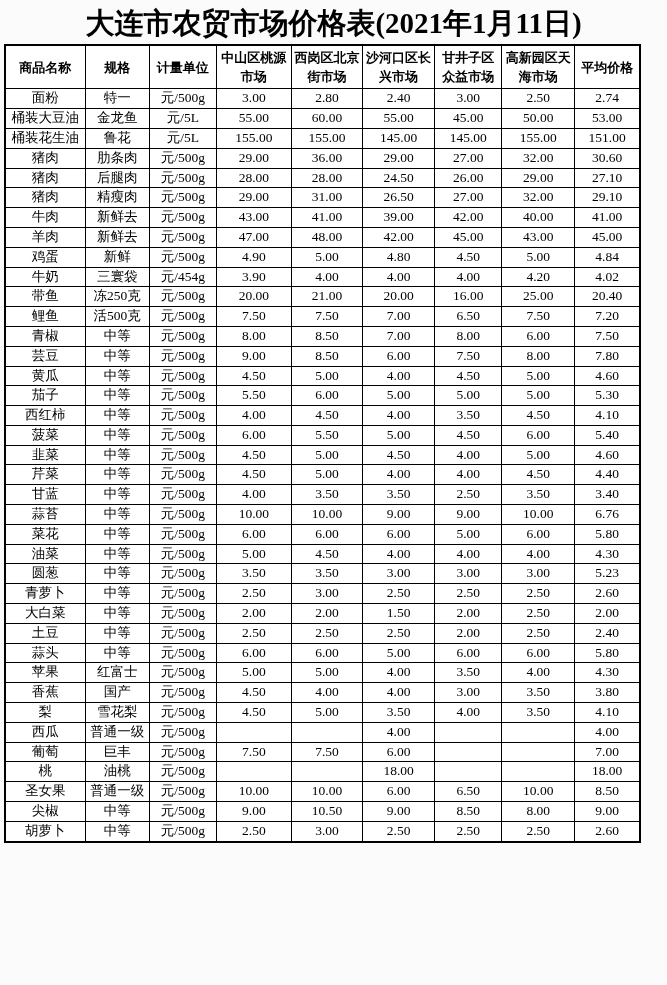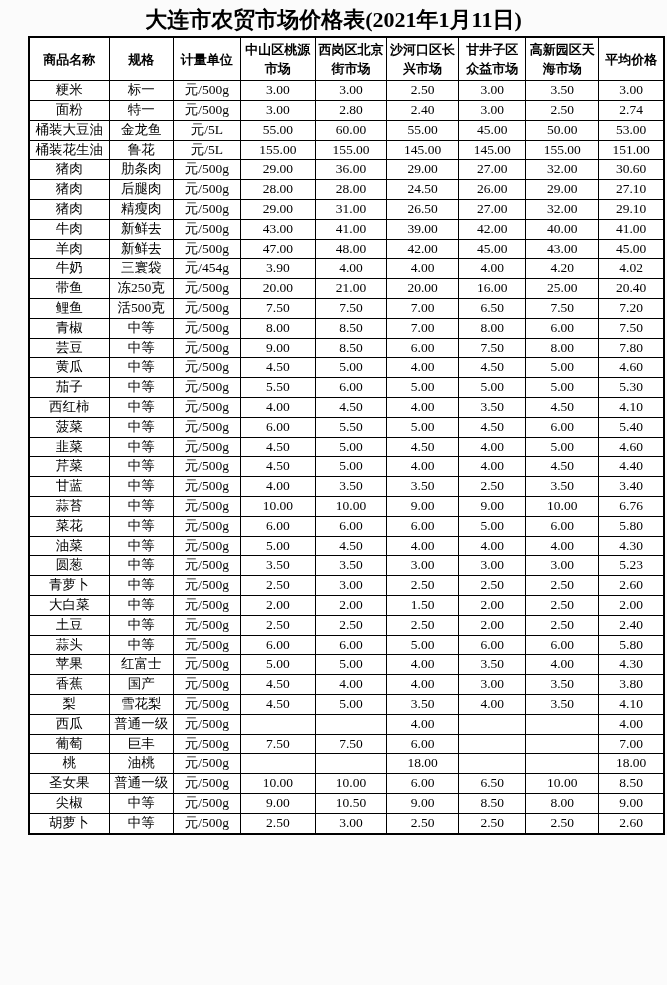"大连市农贸市场价格表(2021年1月11日)" .page-title { font-size: 22px -> 29px }
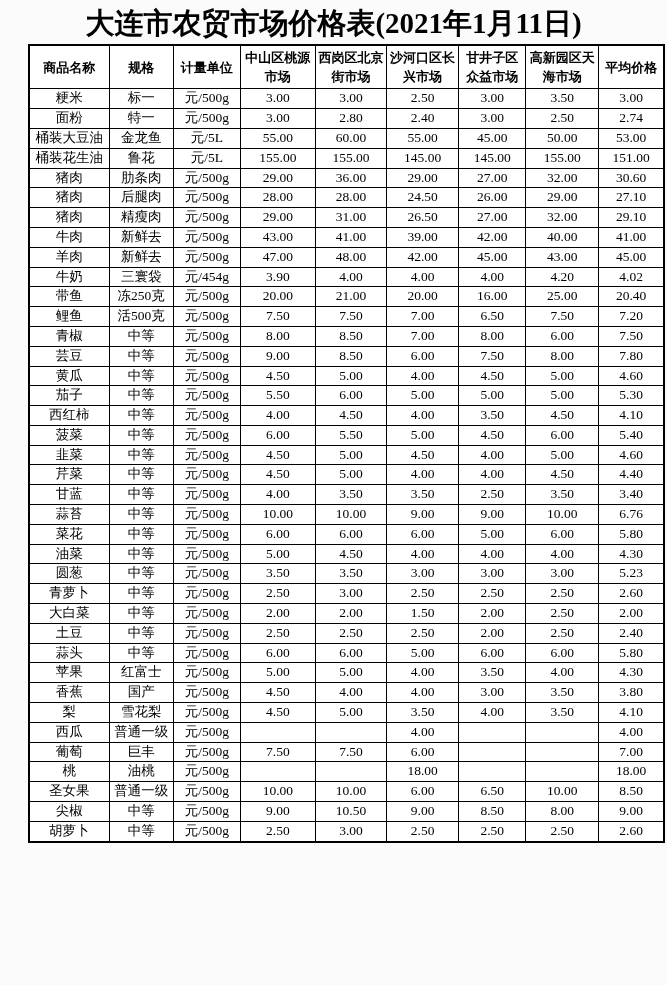"商品名称" table.price-table { margin-left: 28px -> 4px }
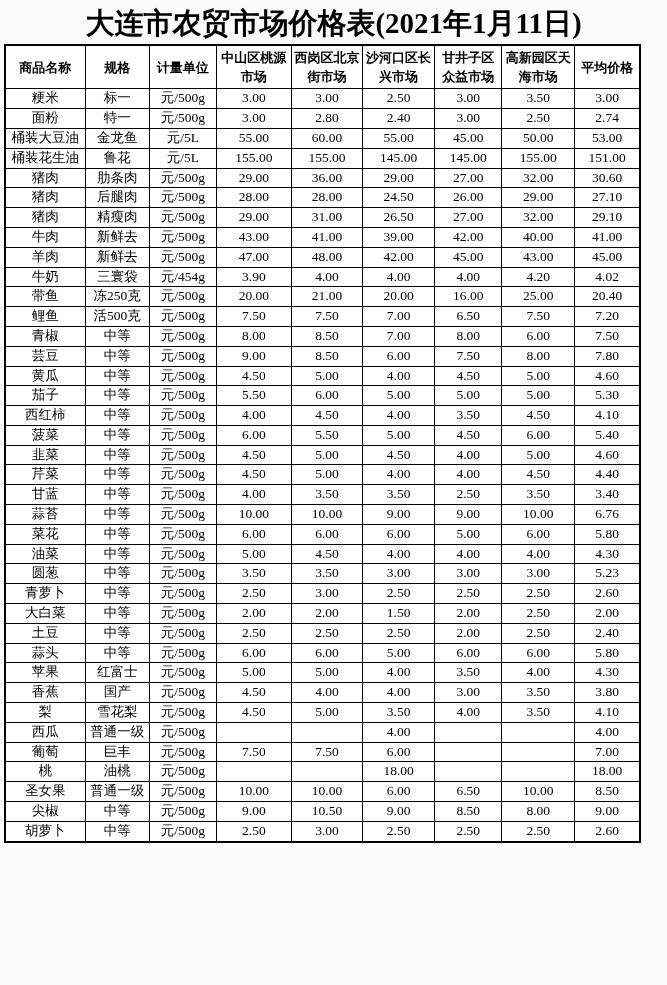"粳米" tr { html: <tr> <td>粳米</td> <td>标一</td> <td>元/500g</td> <td>3.00</td> <td>3.00</td> <td>2.50</td> <td>3.00</td> <td>3.50</td> <td>3.00</td> </tr> -> none }
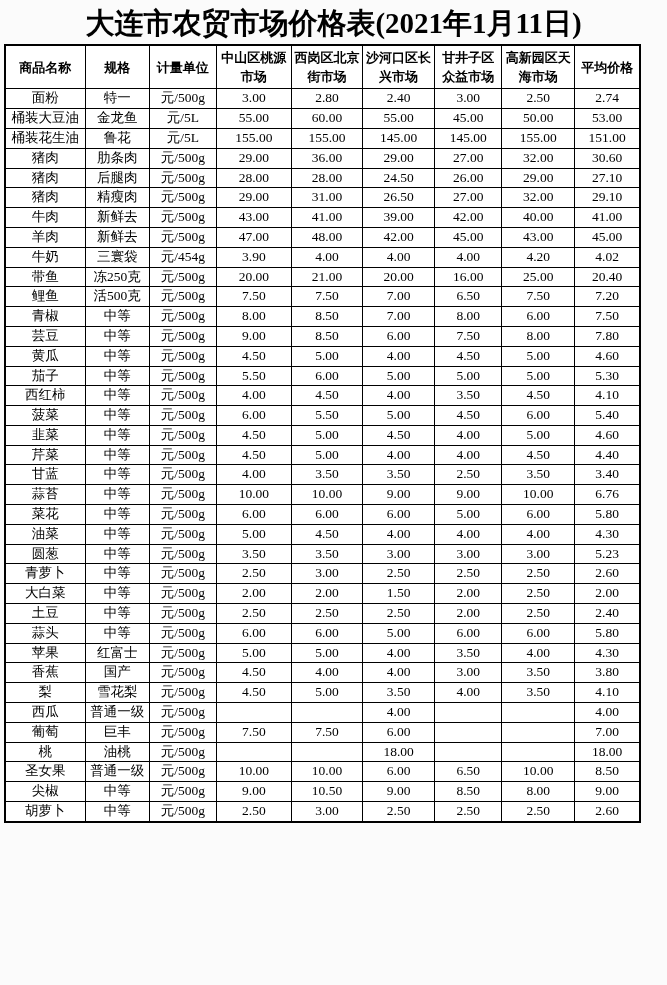"鸡蛋" tr { html: none -> <tr> <td>鸡蛋</td> <td>新鲜</td> <td>元/500g</td> <td>4.90</td> <td>5.00</td> <td>4.80</td> <td>4.50</td> <td>5.00</td> <td>4.84</td> </tr> }
